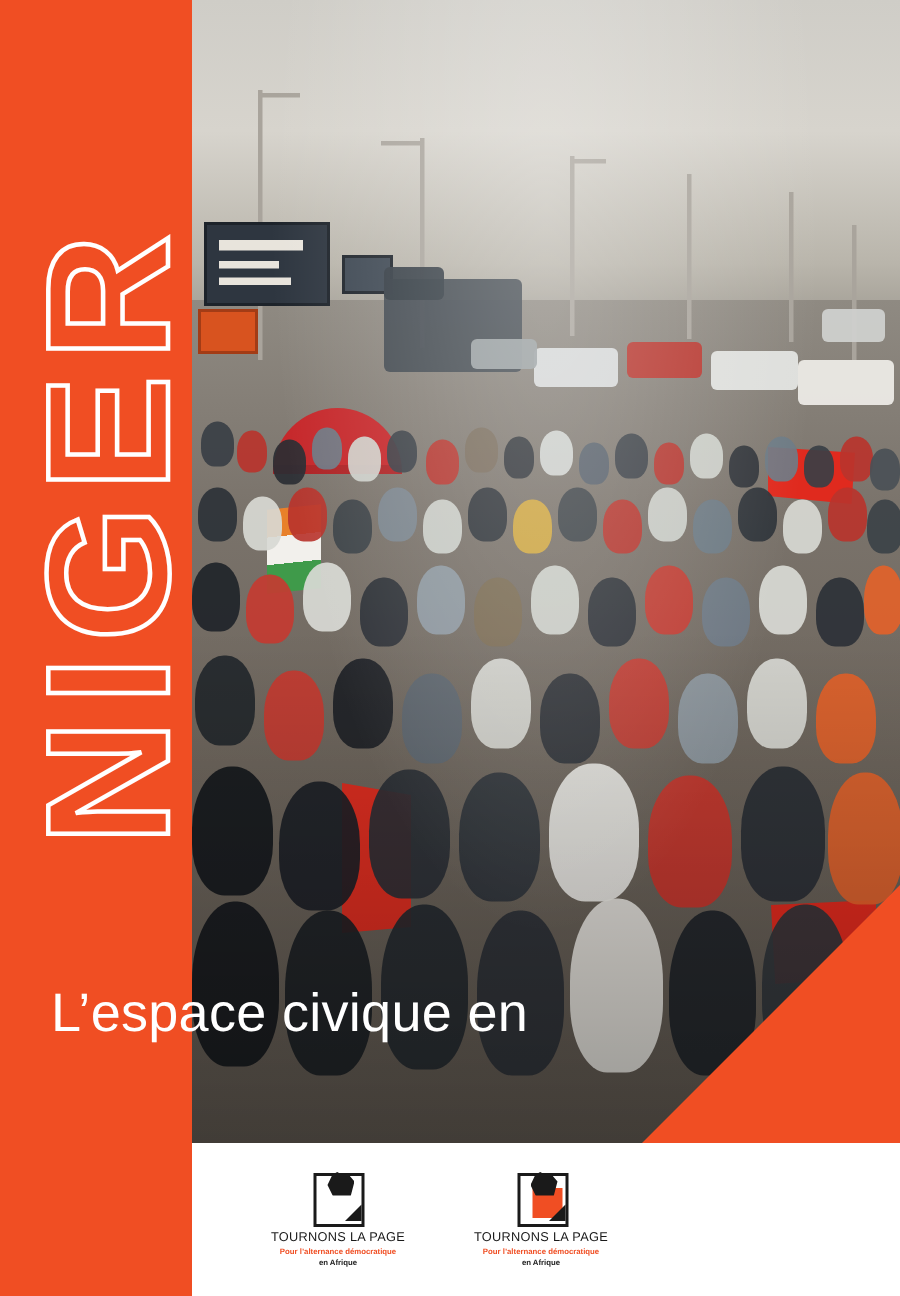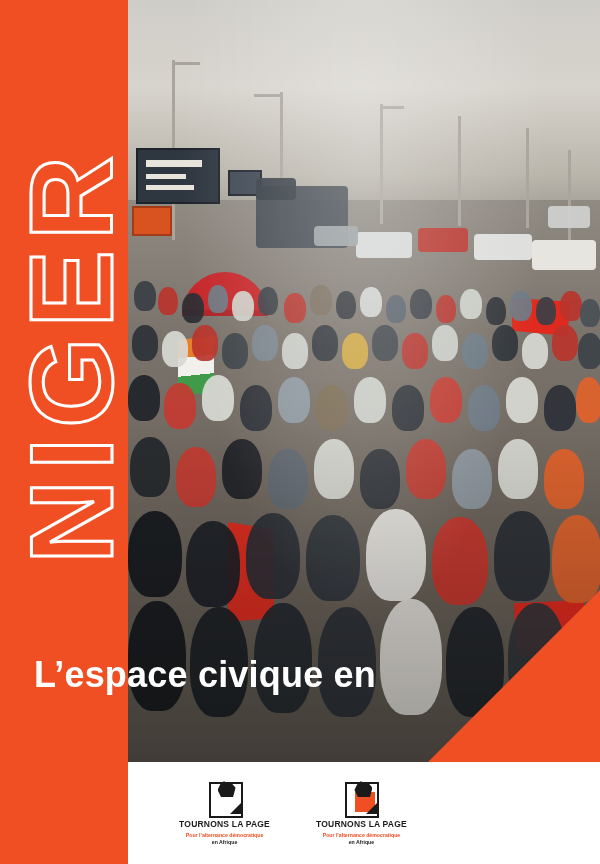"L’espace civique en" .subtitle { font-weight: 700 -> 400 }
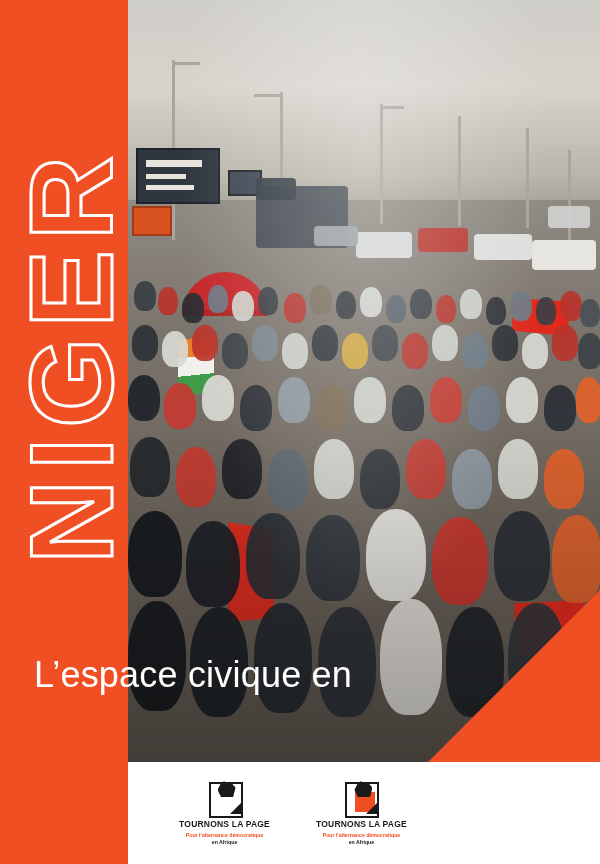"TOURNONS LA PAGE" .logo-text-main { font-weight: 700 -> 400 }
